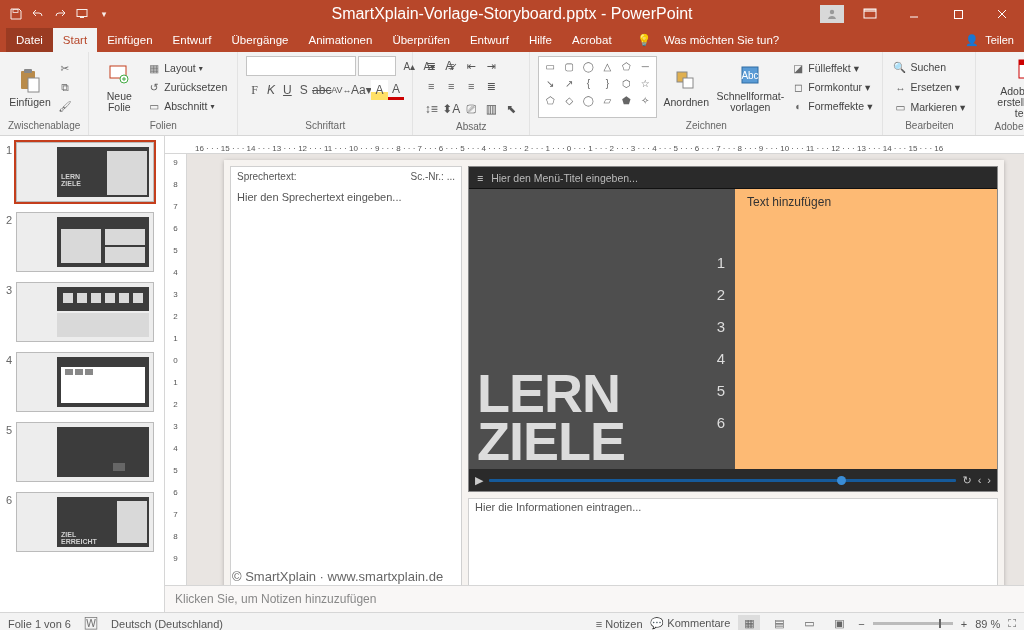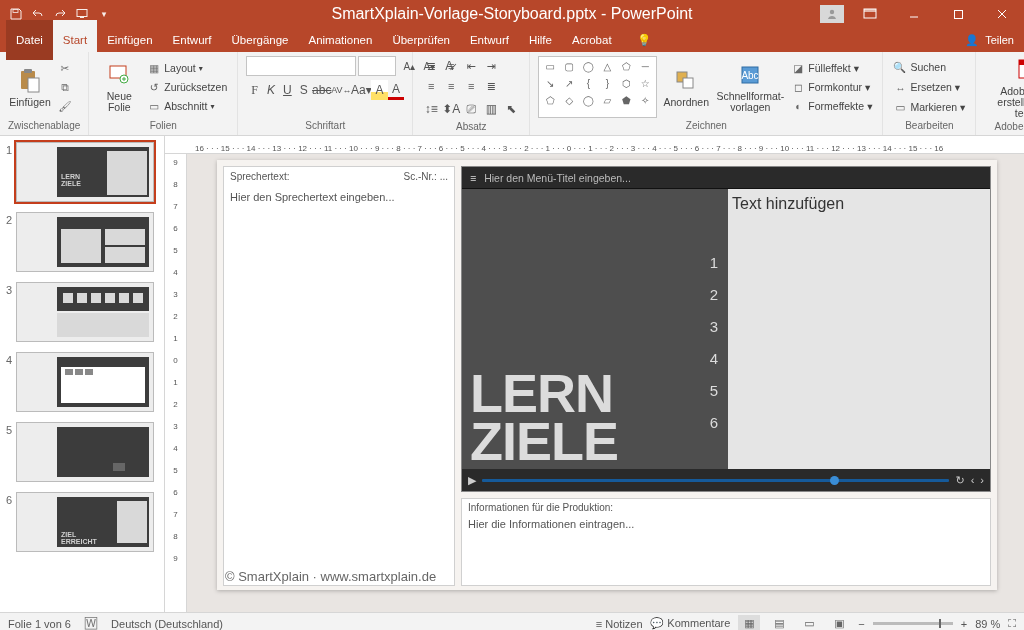"Datei" .menubar .tab { height: 40px -> 24px }
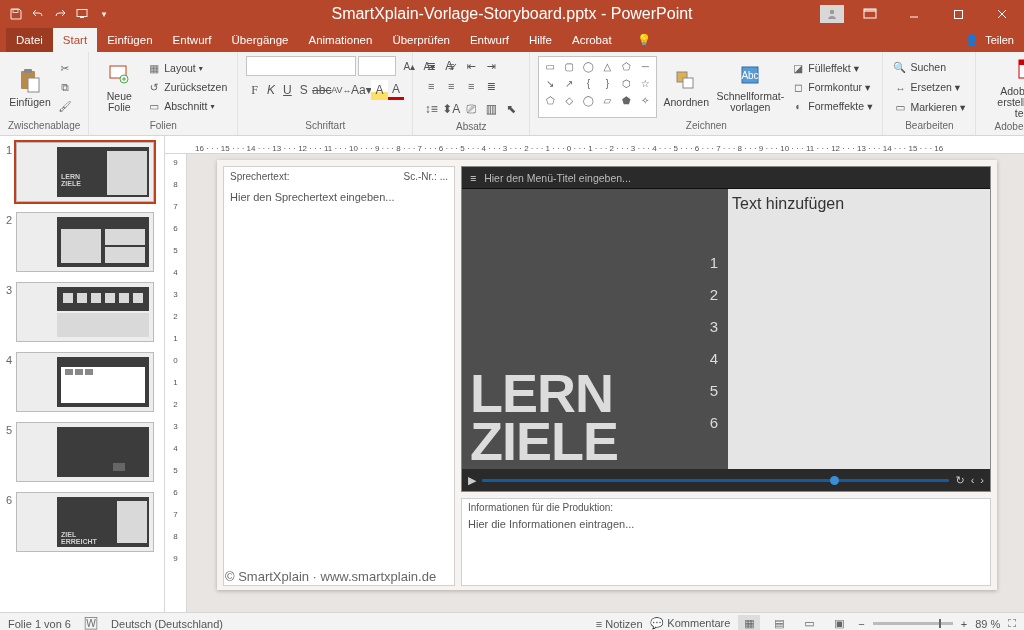"Was möchten Sie tun?" div.tab { html: none -> <div>Was möchten Sie tun?</div> }
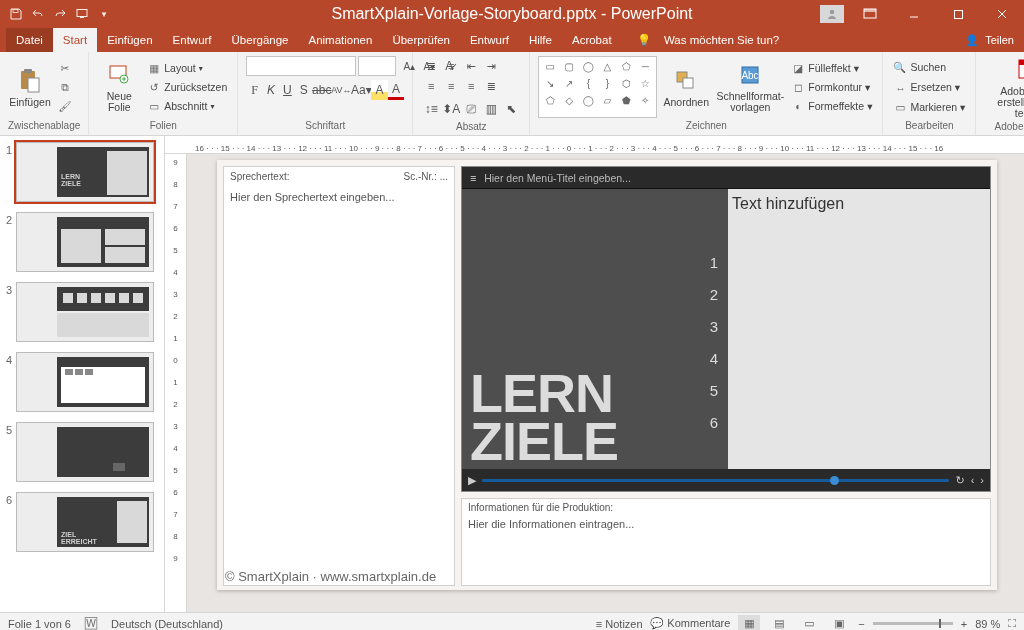"Sprechertext:" .slide { left: 30px -> 37px }
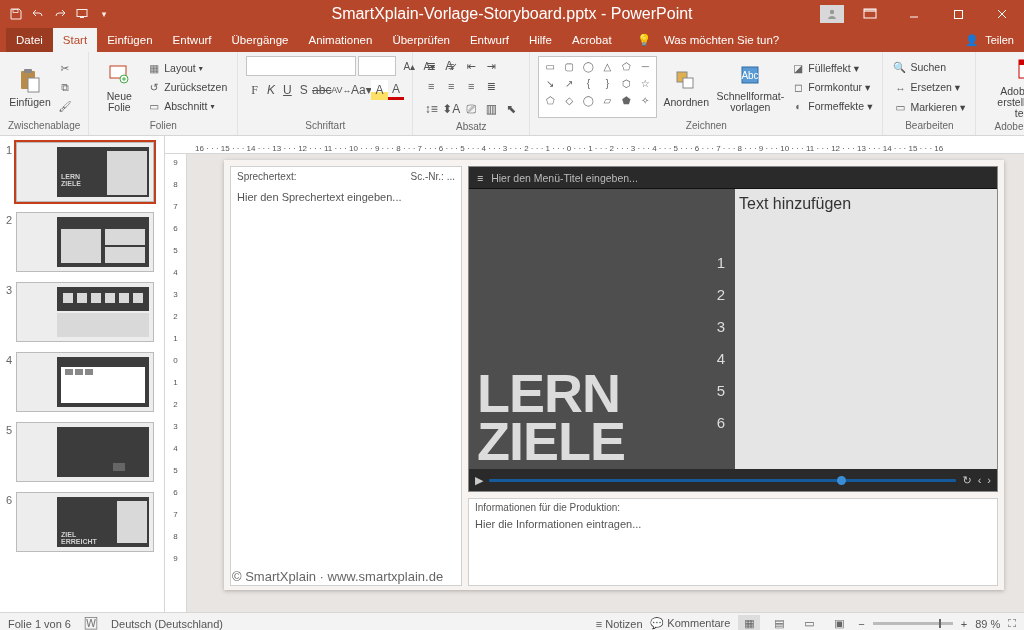"Text hinzufügen" .mainbox .stage .side { background: #e5e5e5 -> #fdba74; font-size: 16px -> 12px; padding: 6px 4px -> 6px 12px }
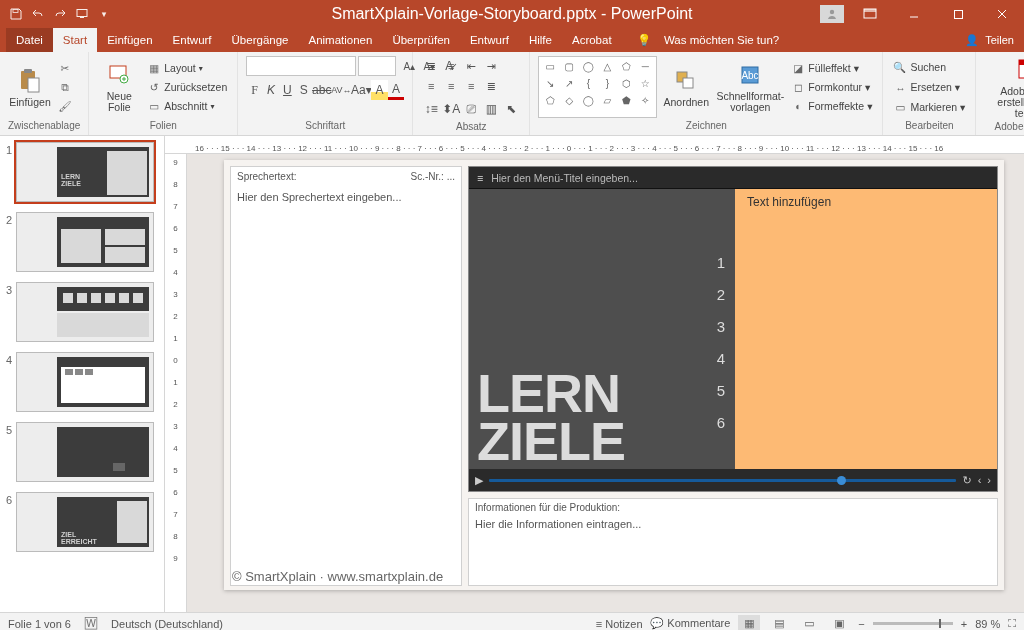"Informationen für die Produktion:" div.hdr { html: <div>Informationen für die Produktion:</div> -> none }
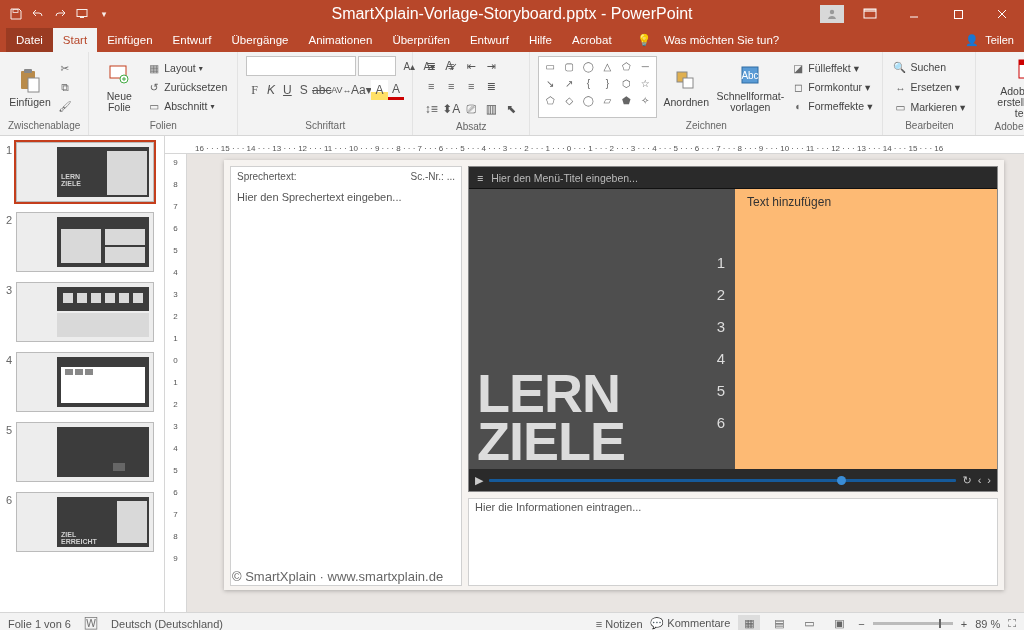"Klicken Sie, um Notizen hinzuzufügen" div.notes { html: none -> <div>Klicken Sie, um Notizen hinzuzufügen</div> }
